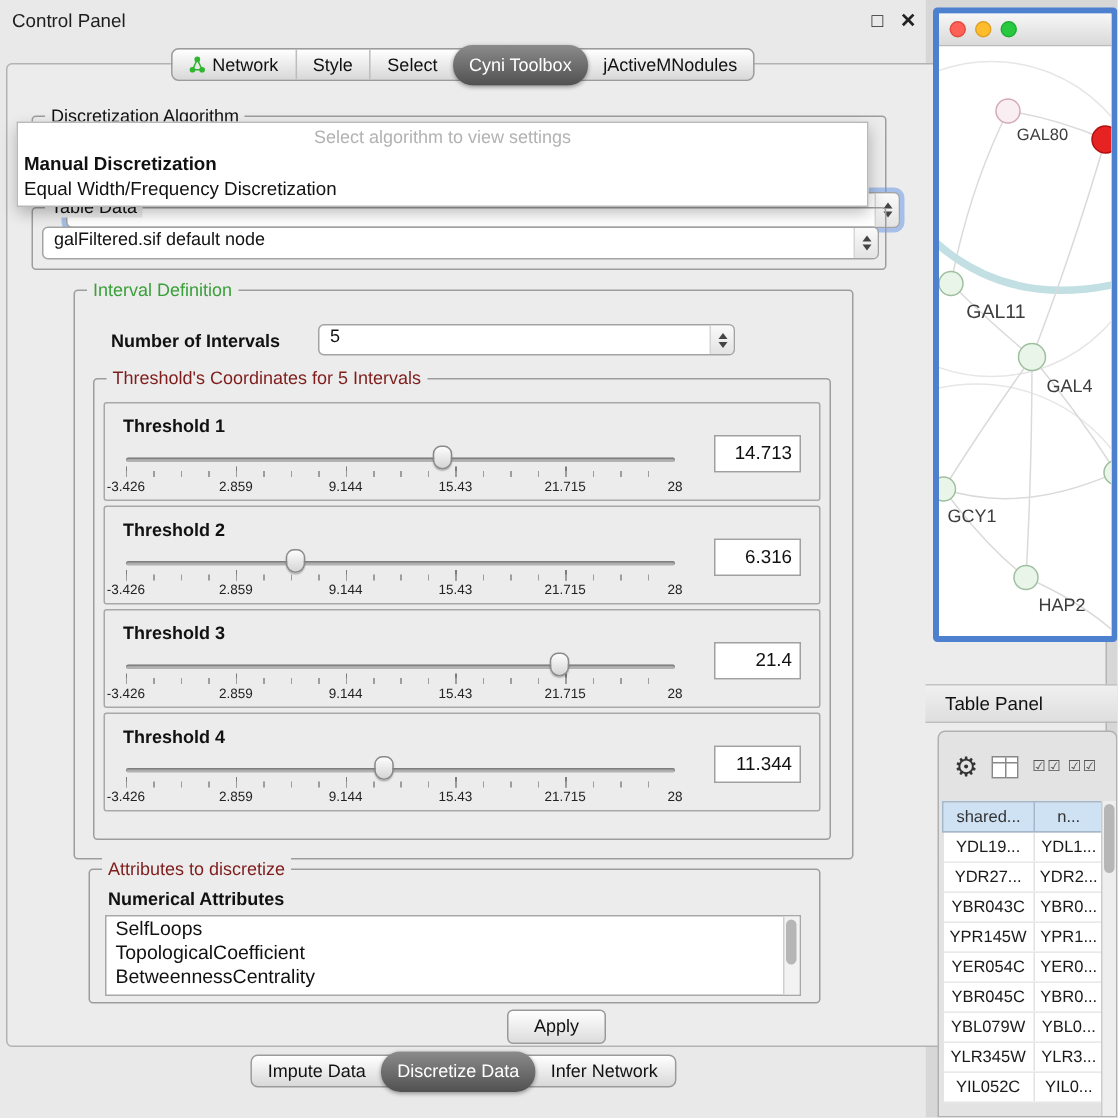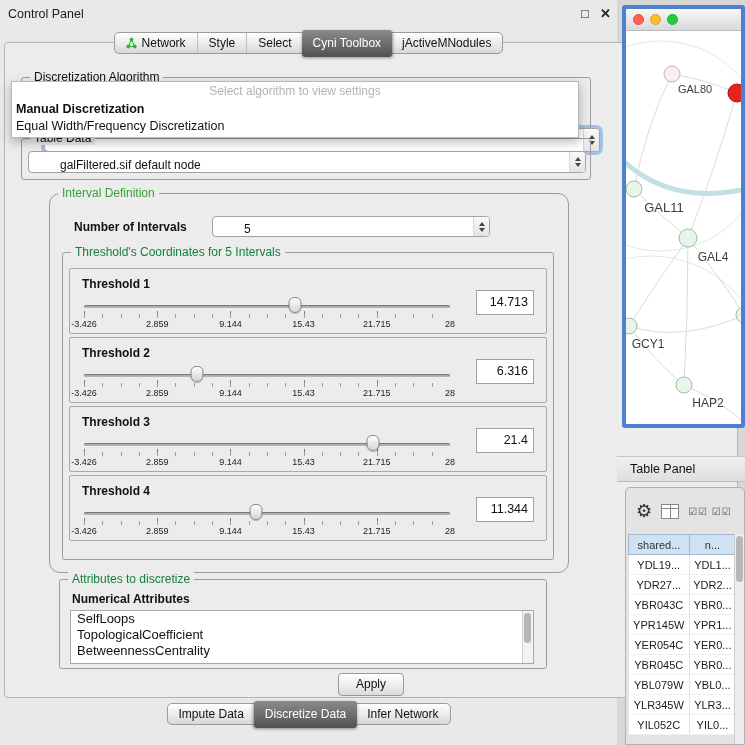"Cyni Toolbox" .tab.selected { border-radius: 3px -> 13px }
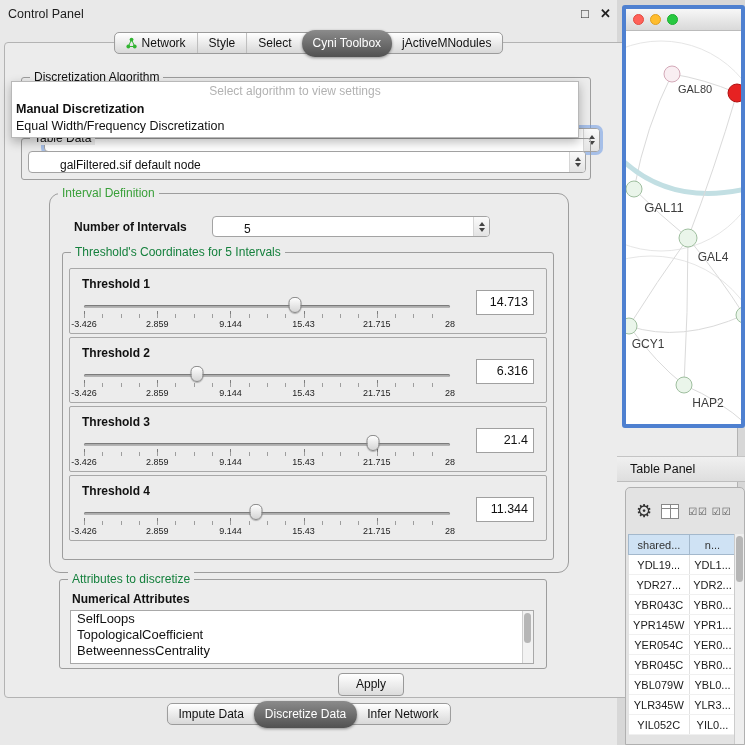"galFiltered.sif default node" .combo { align-items: flex-end -> flex-start; padding-left: 24px -> none }
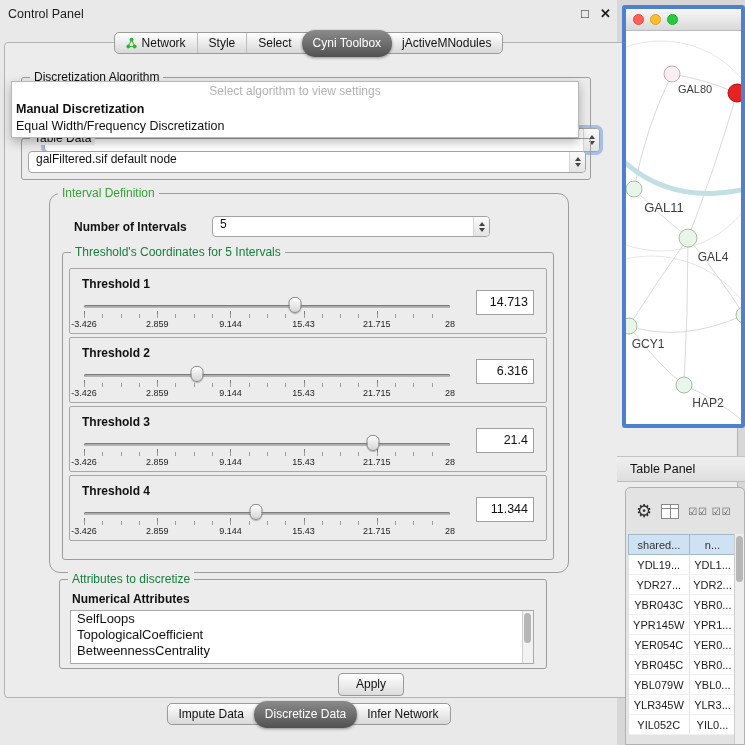"Interval Definition" #interval-group { border-radius: 11px -> none }
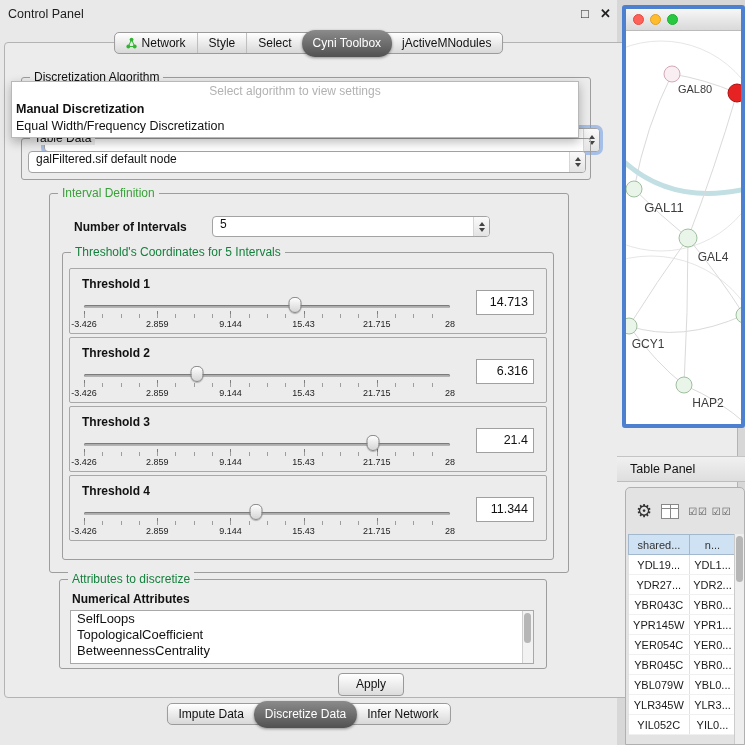"Threshold's Coordinates for 5 Intervals" .legend.blue { color: #15803d -> #7f1d1d }
